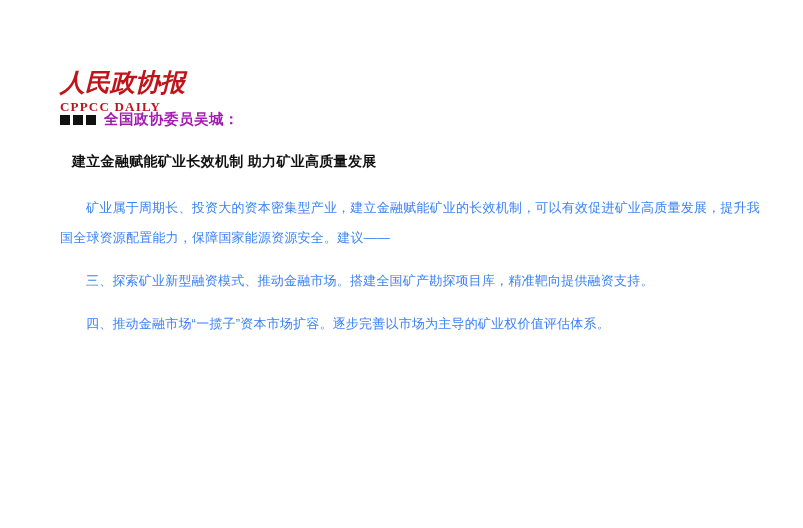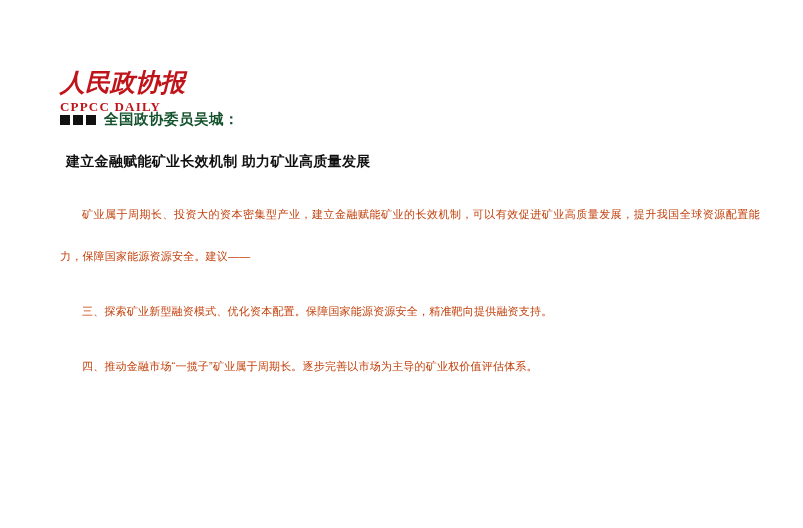"全国政协委员吴城：" .byline { color: #14532d -> #a21caf }
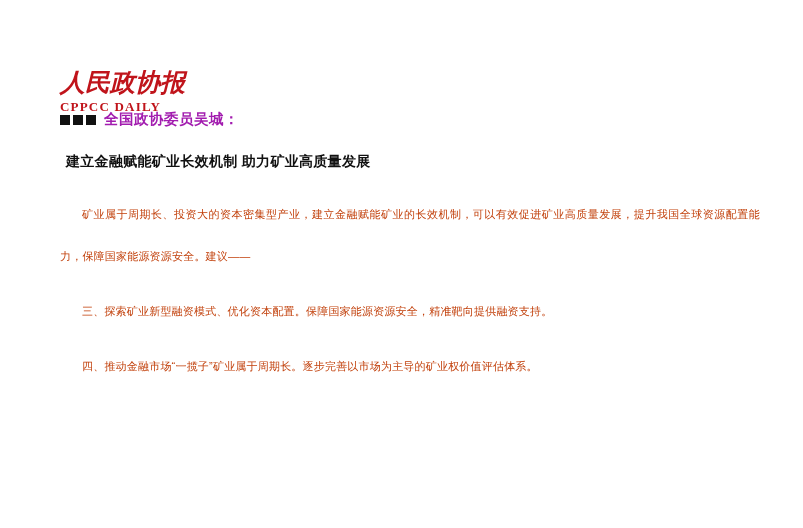"建立金融赋能矿业长效机制 助力矿业高质量发展" .headline { margin: 0 0 22px 6px -> 0 0 22px 12px }
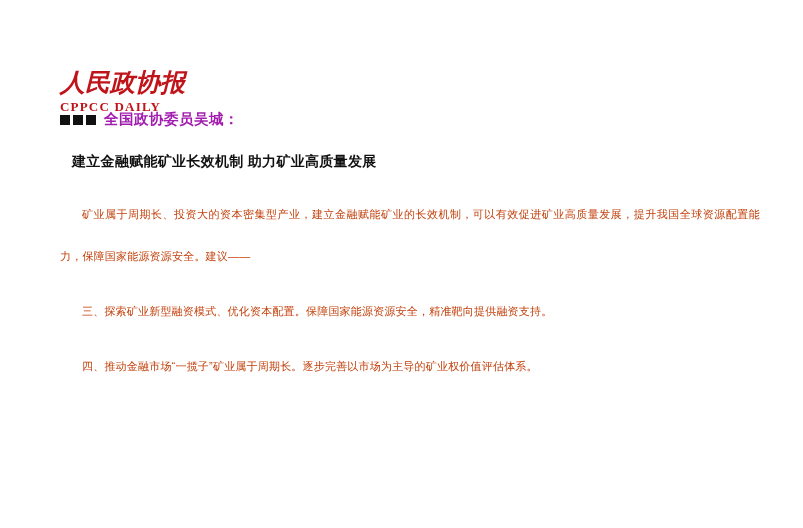"矿业属于周期长、投资大的资本密集型产业，建立金融赋能矿业的长效机制，可以有效促进" p.body-para { color: #c2410c -> #3b82f6; font-size: 11px -> 13px; line-height: 42px -> 30px }
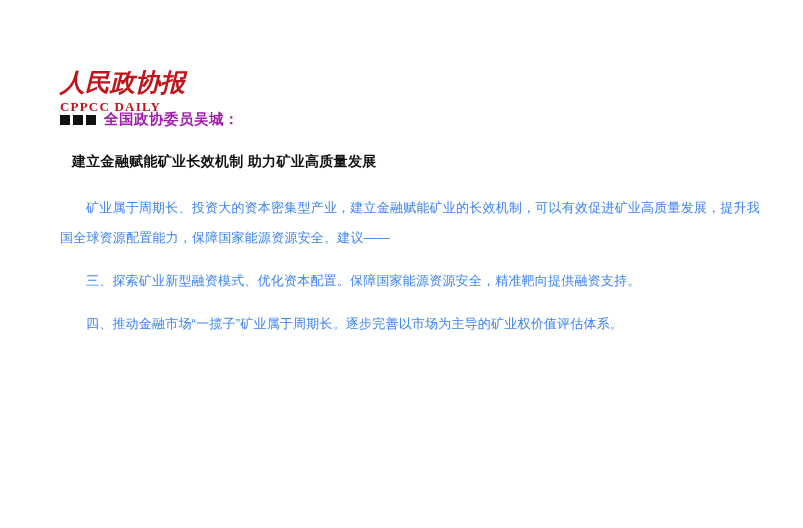"三、探索矿业新型融资模式、优化资本配置。保障国家能源资源安全，精准靶向提供融资支" p.body-para { text: 优化资本配置。保障国家能源资源安全 -> 推动金融市场。搭建全国矿产勘探项目库 }
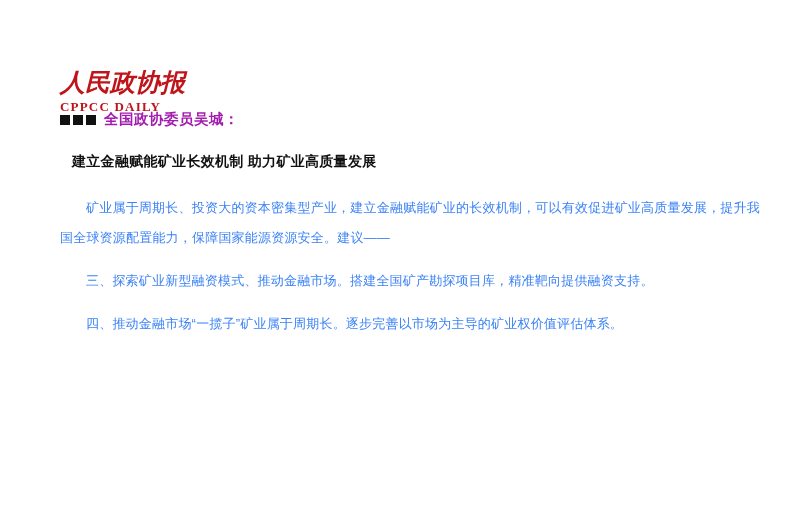"四、推动金融市场“一揽子”矿业属于周期长。逐步完善以市场为主导的矿业权价值评估体" p.body-para { text: 矿业属于周期长 -> 资本市场扩容 }
